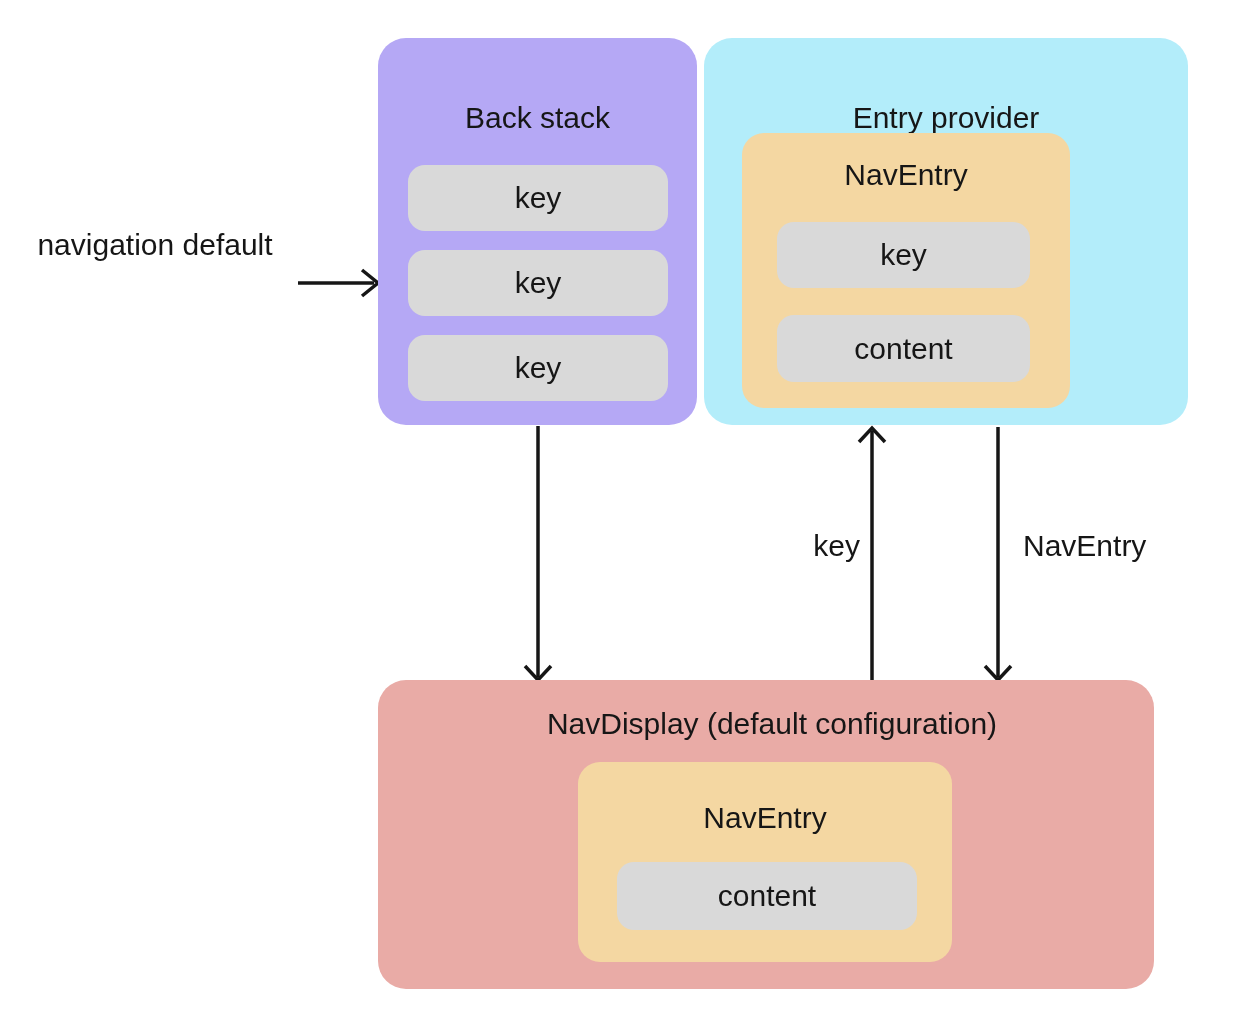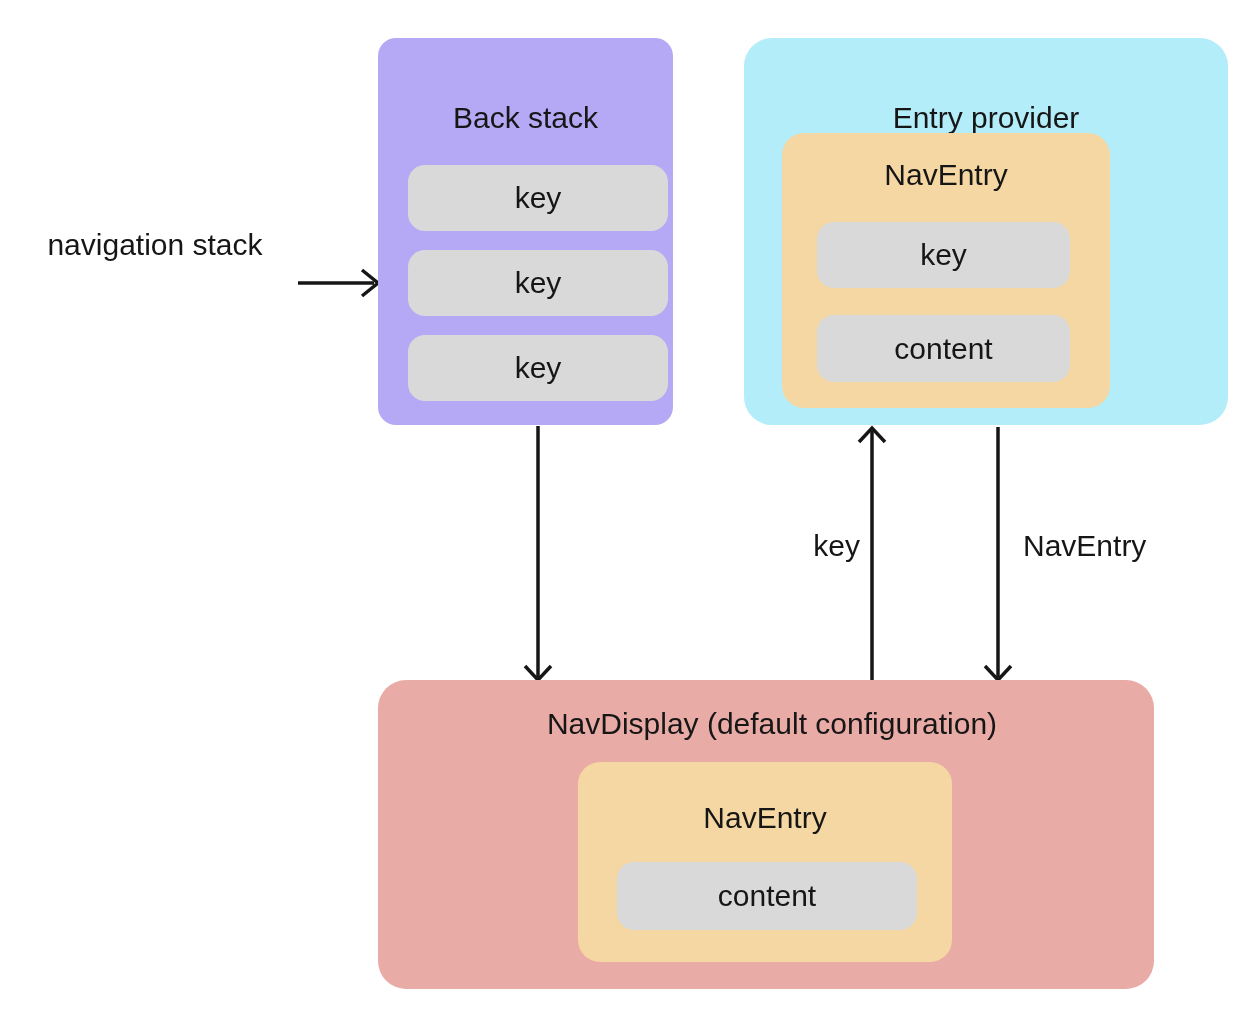"Back stack" div.box { border-radius: 18px -> none; width: 295px -> 319px }
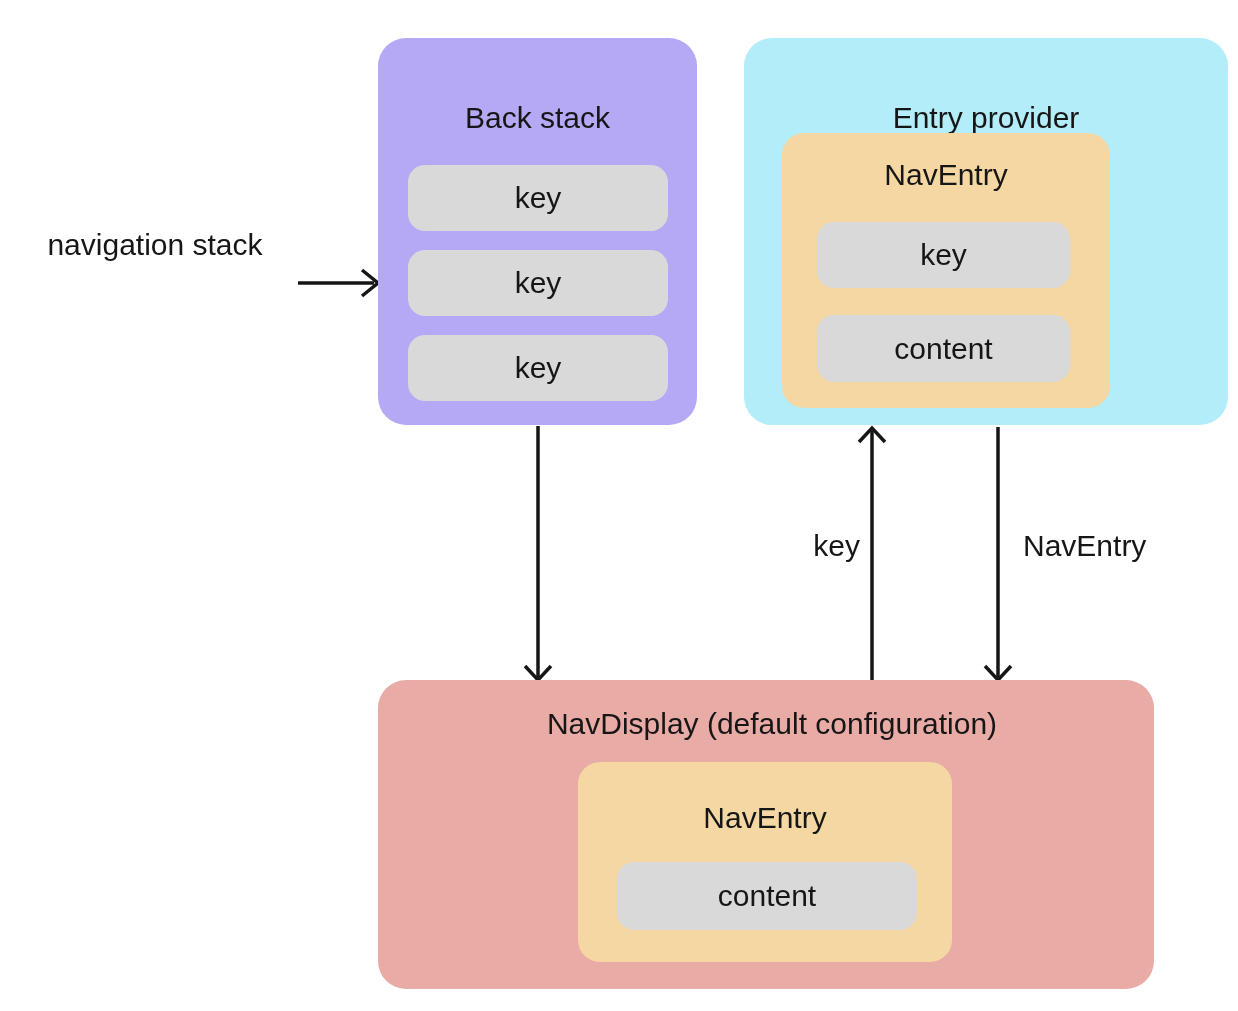"Entry provider" div.box { left: 744px -> 704px }
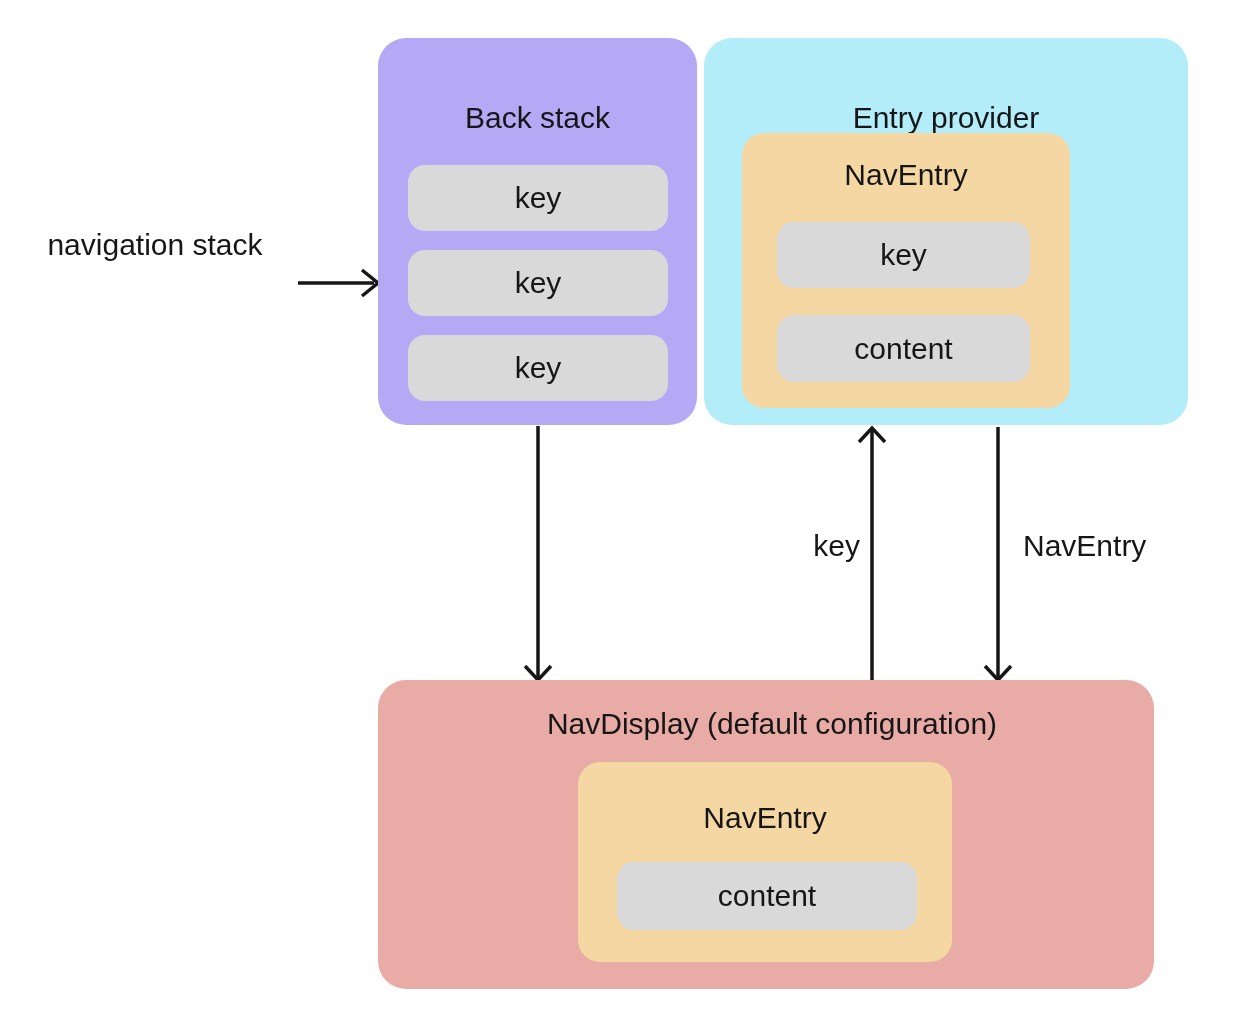"navigation stack" div { text: stack -> default }
